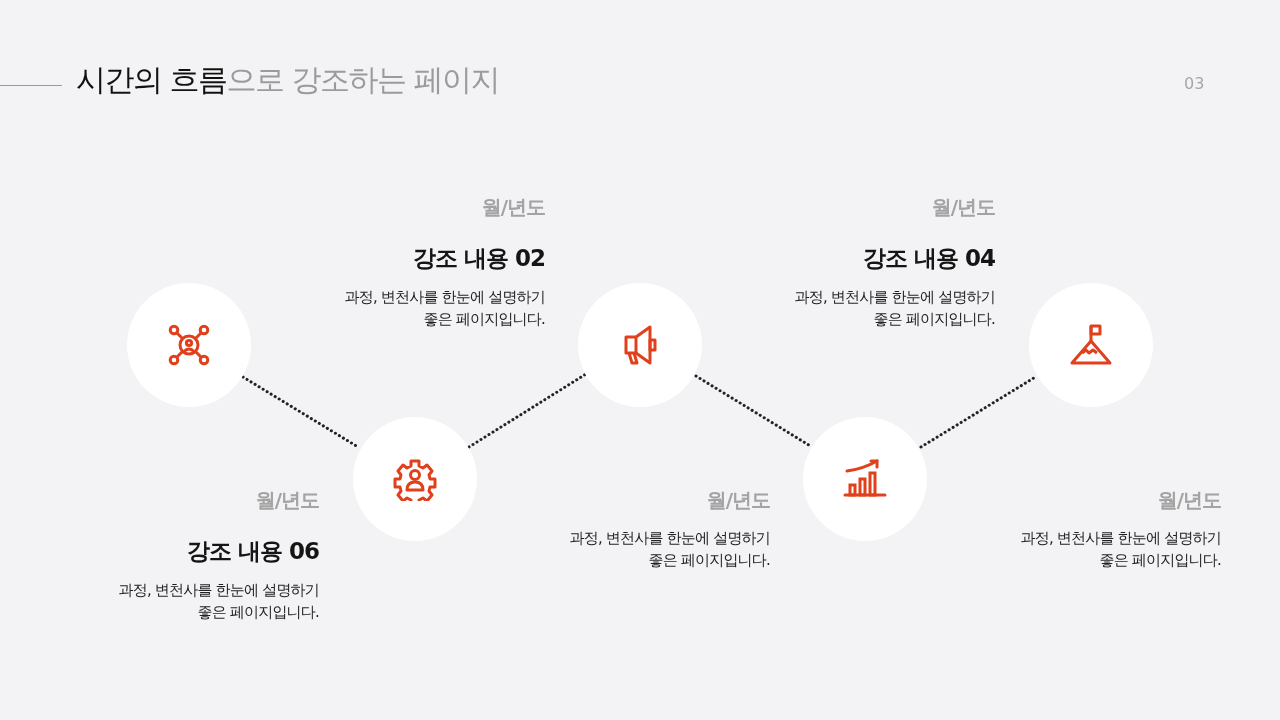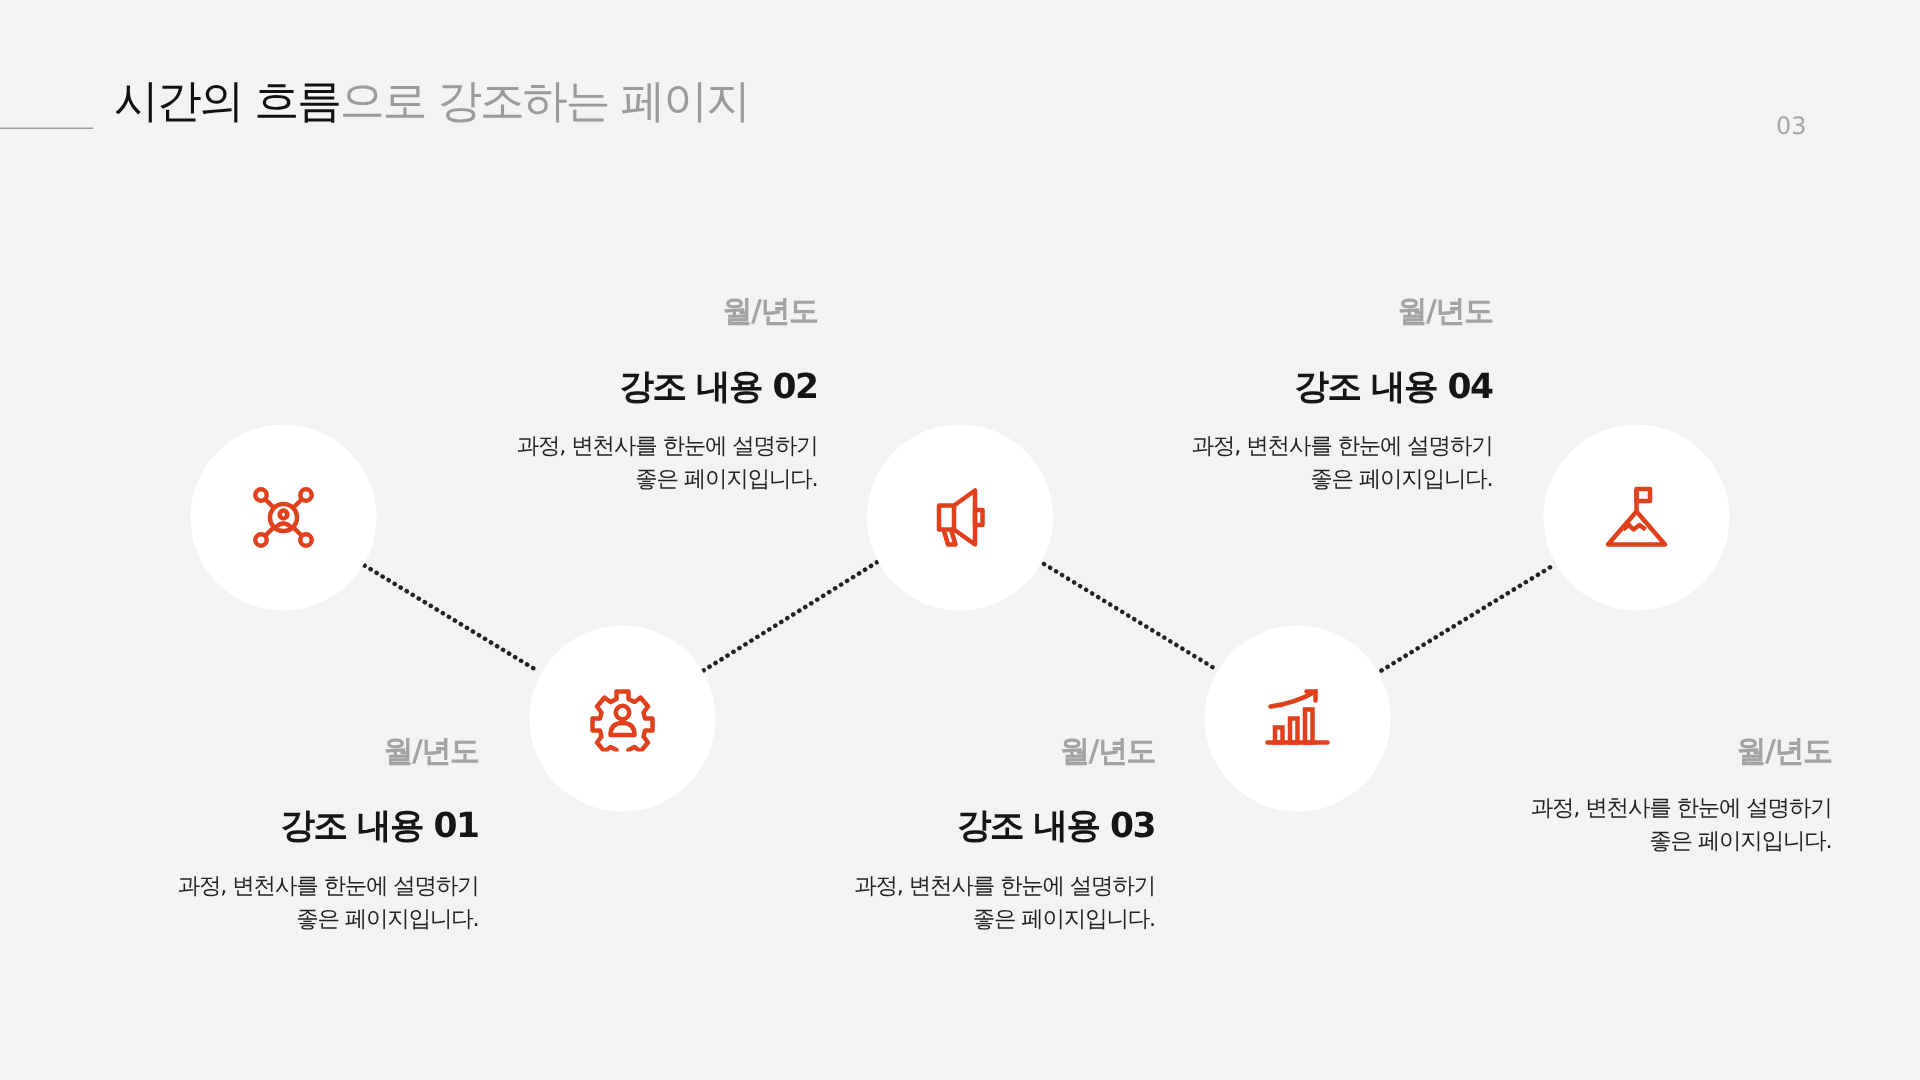"시간의 흐름으로 강조하는 페이지" .title { top: 48px -> 60px }
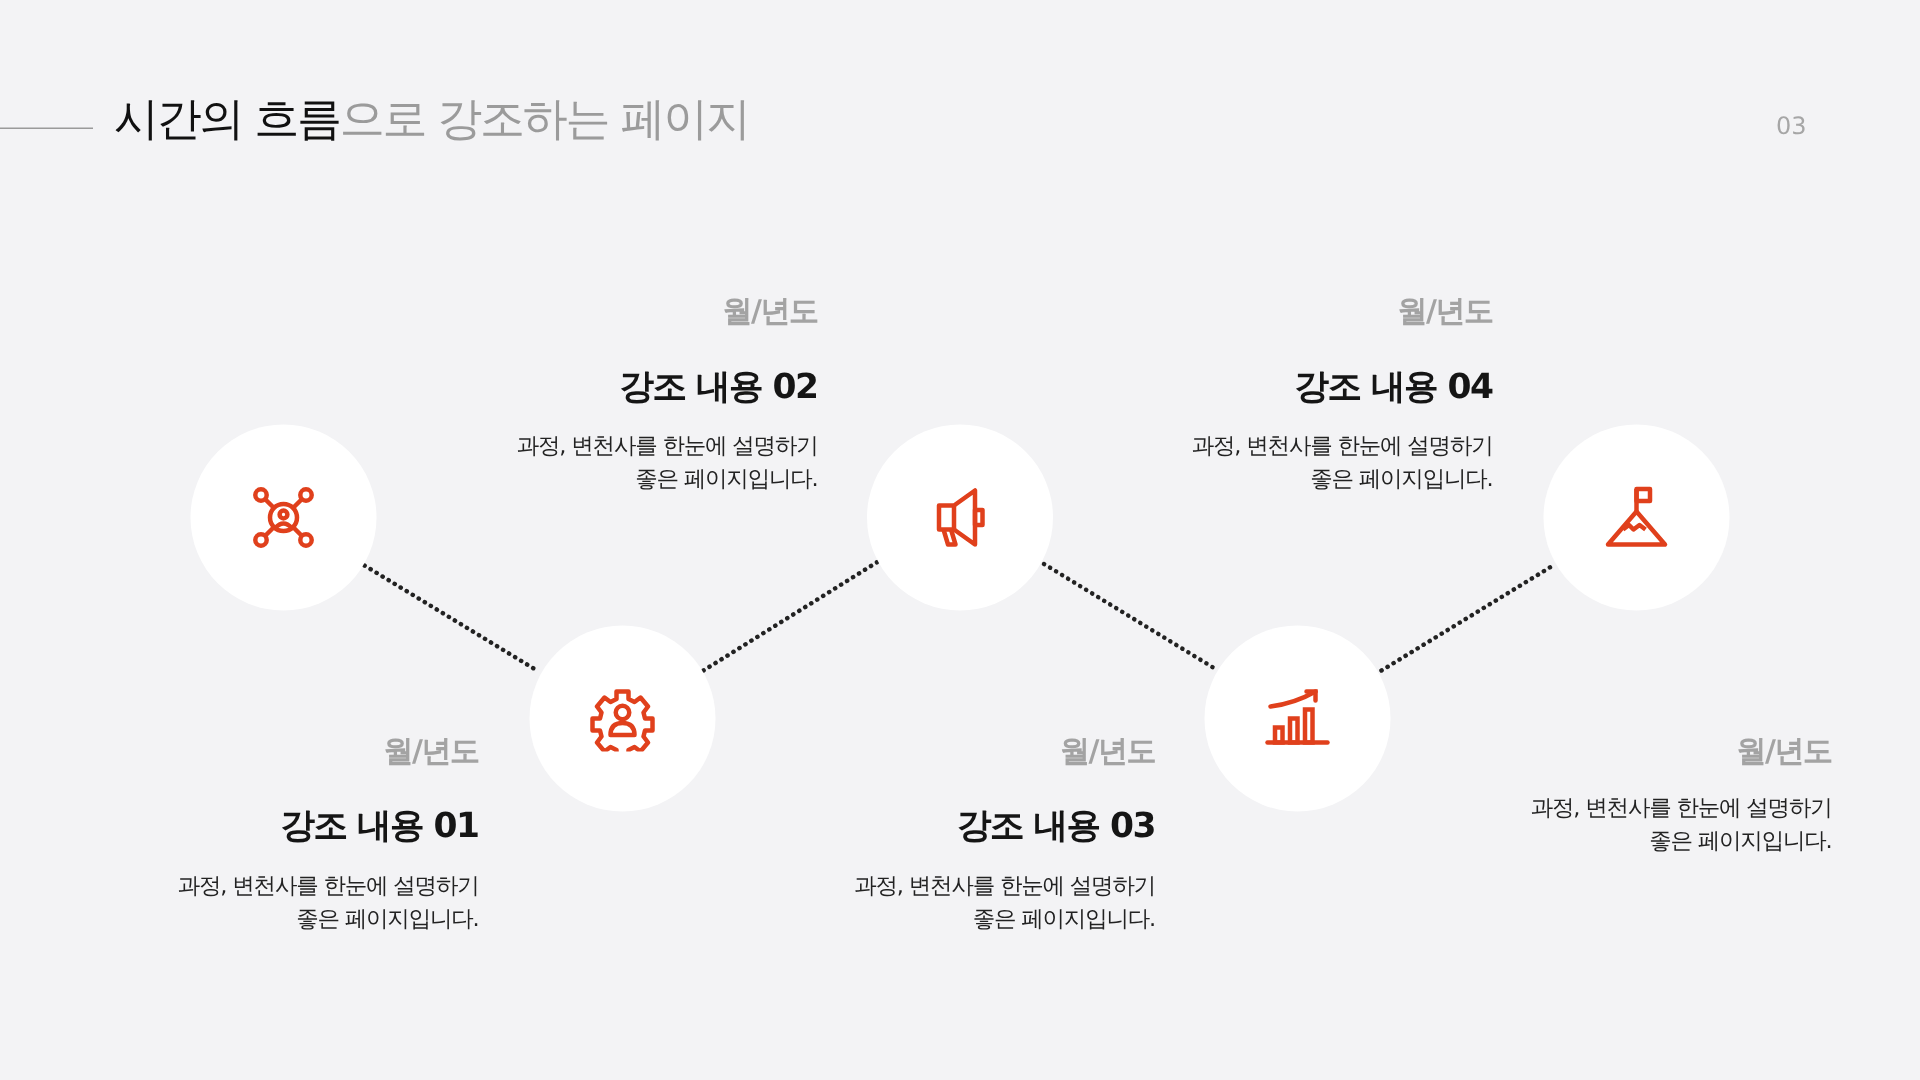"강조 내용 01" div.heading { text: 01 -> 06 }
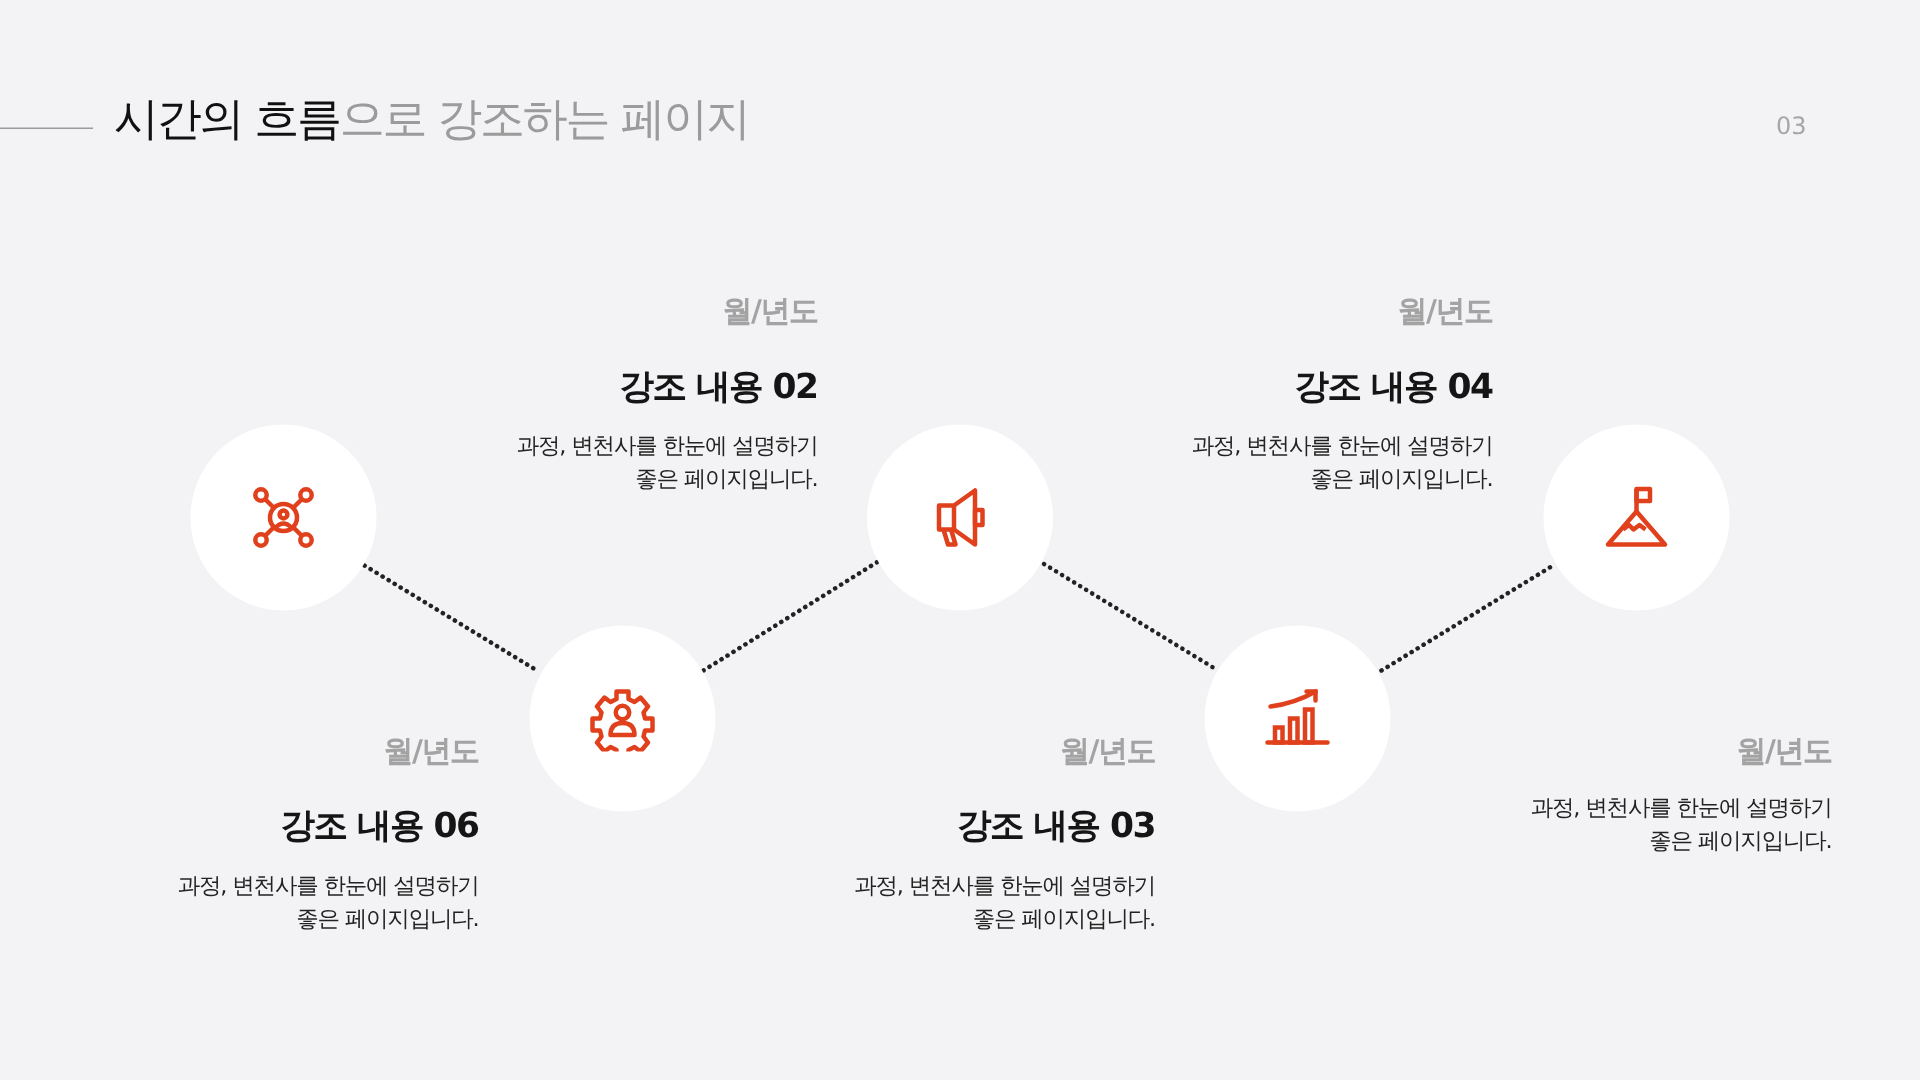"강조 내용 03" div.heading { html: <div>강조 내용 03</div> -> none }
